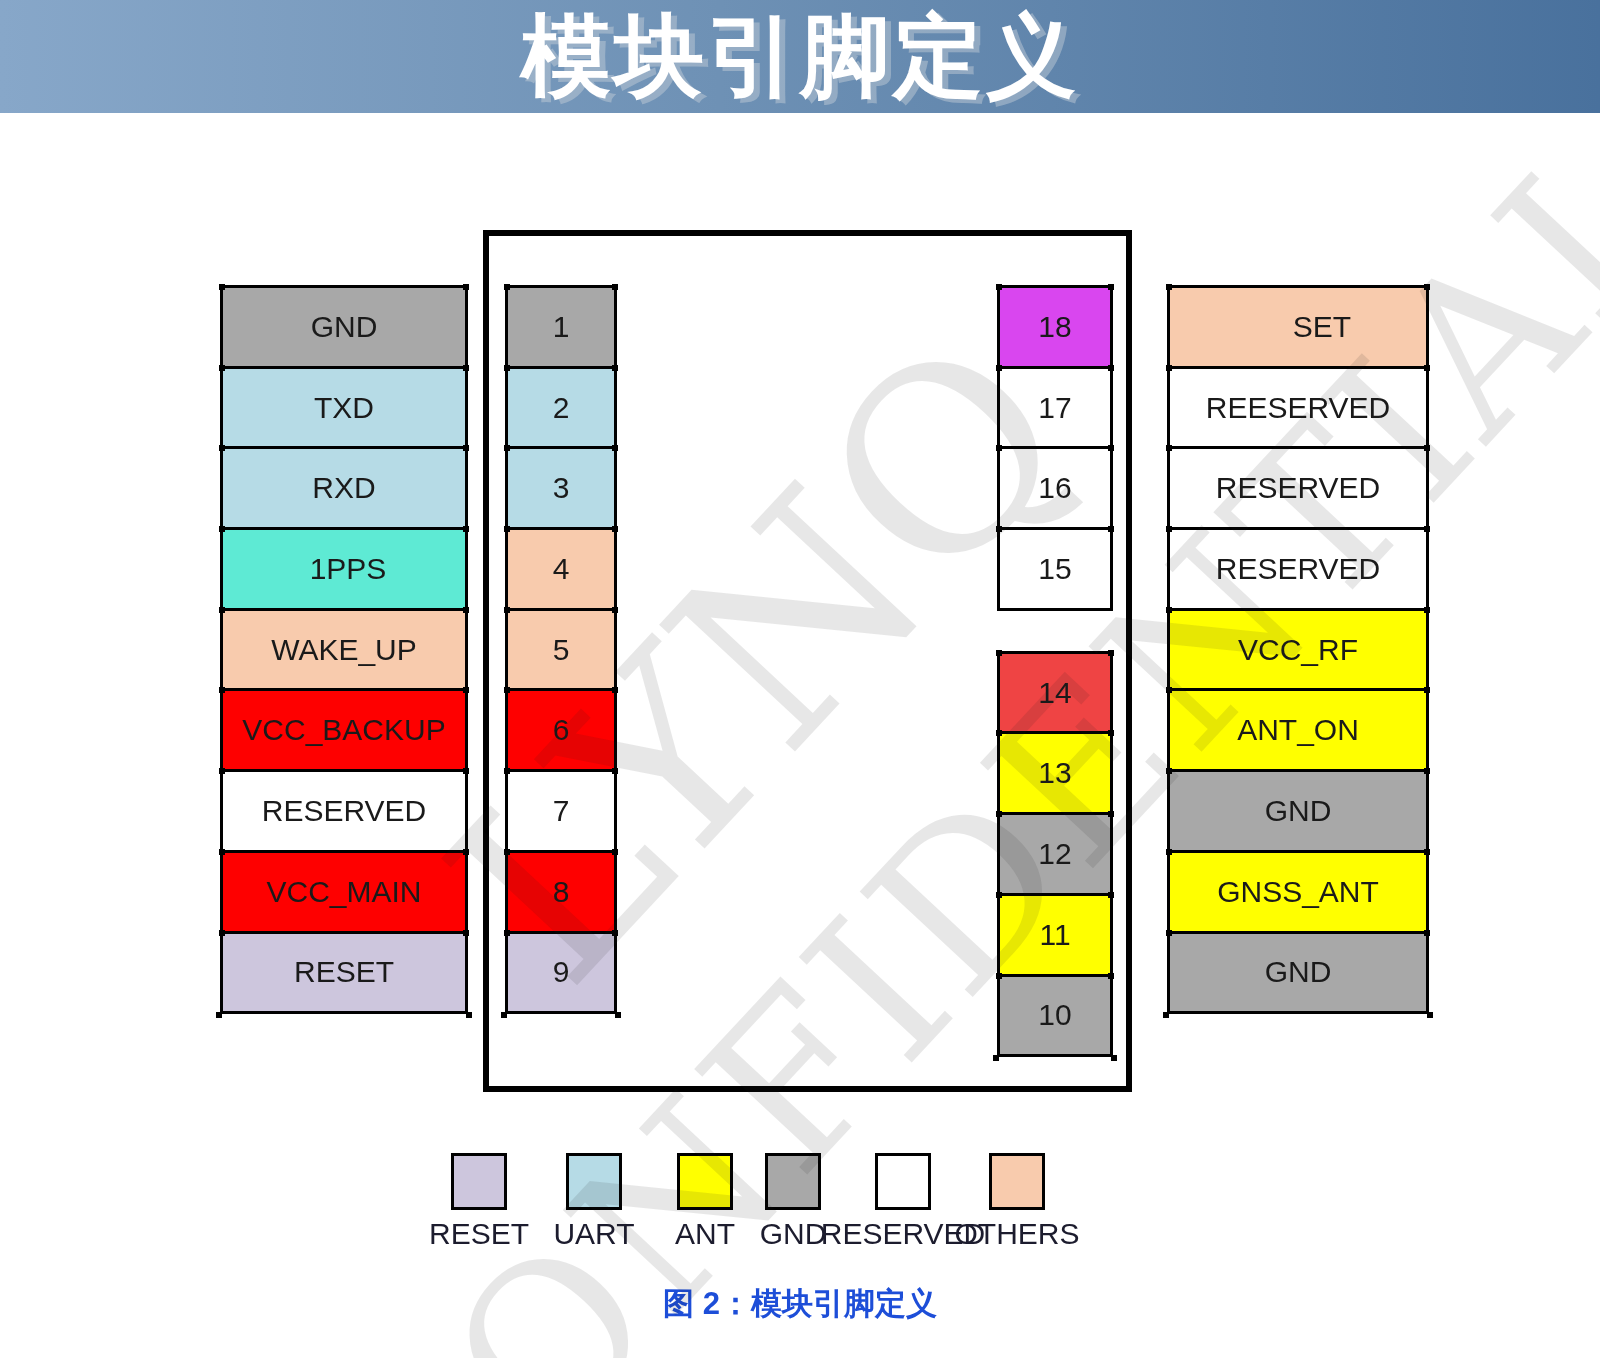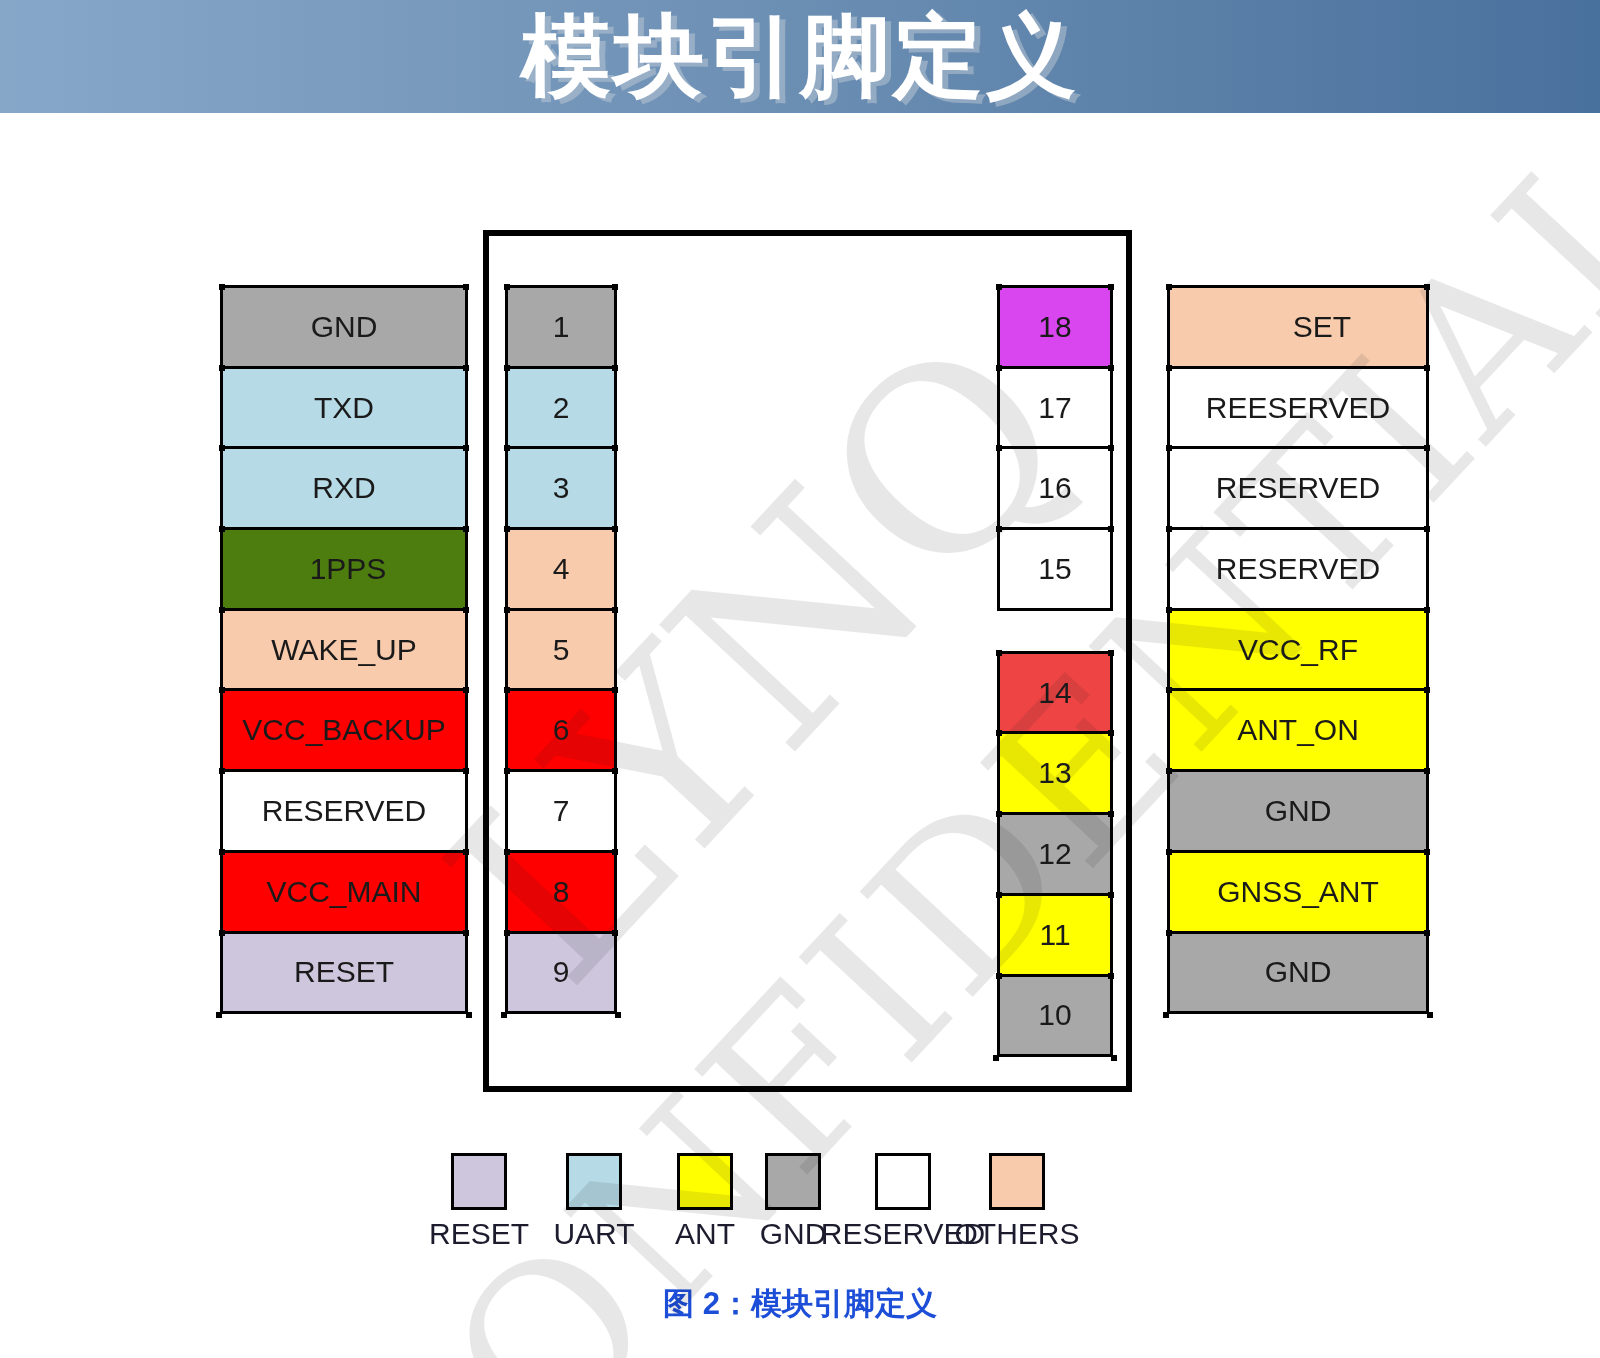"1PPS" div.cell { background: #4d7c0f -> #5eead4 }
